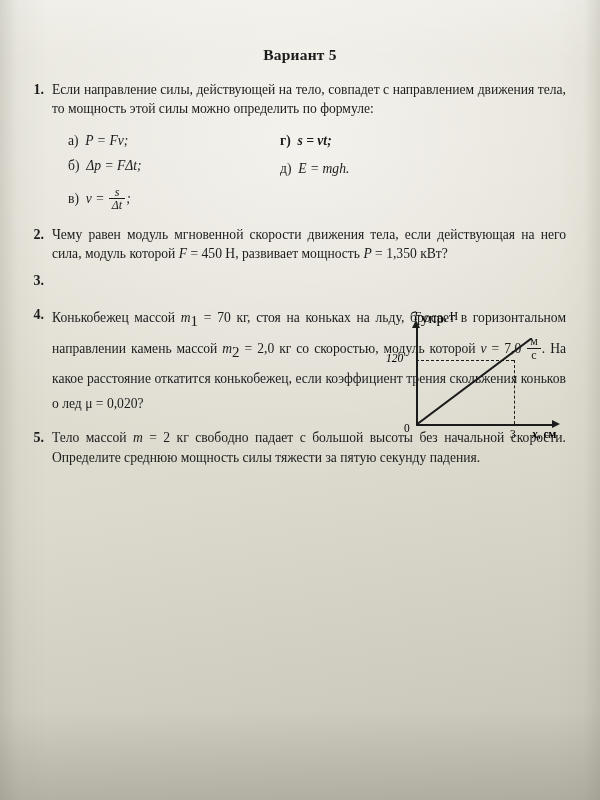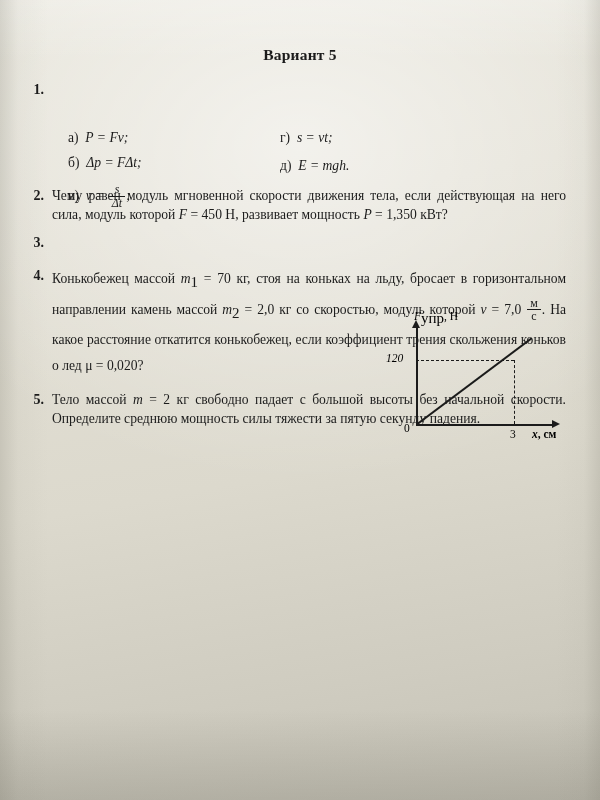"Если направление силы, действующей на" span { html: none -> <span>Если направление силы, действующей на тело, совпадет с направлением движения тела, то мощность этой силы можно определить по формуле:</span> }
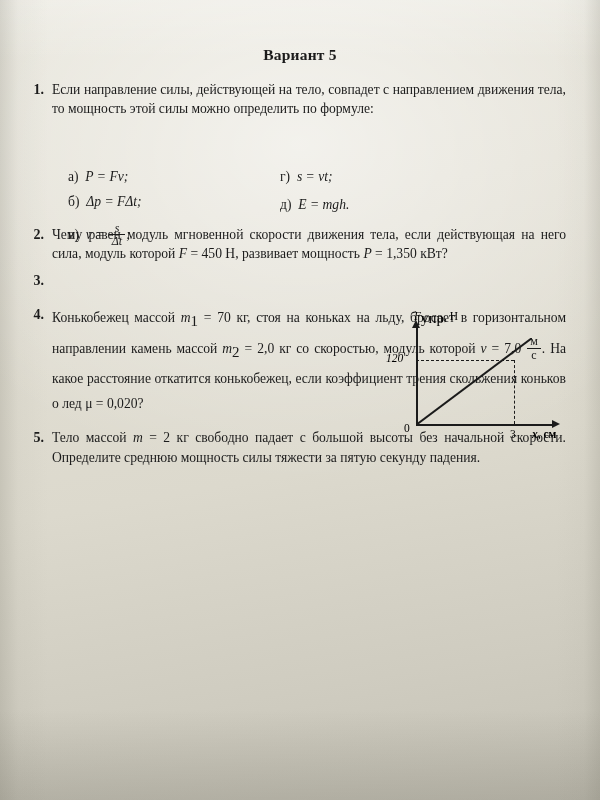"а) P = Fv;" .opt { margin-top: 36px -> none }
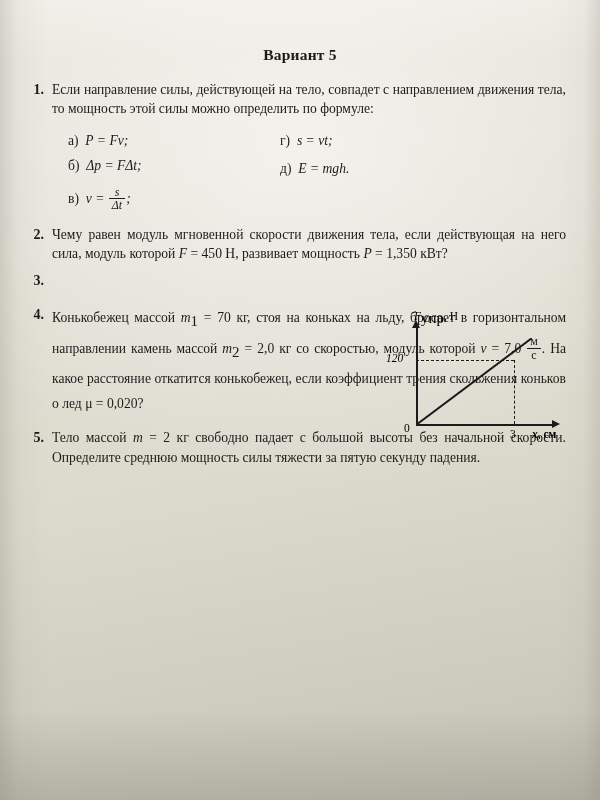"г) s = vt;" .opt-d { font-weight: none -> bold }
